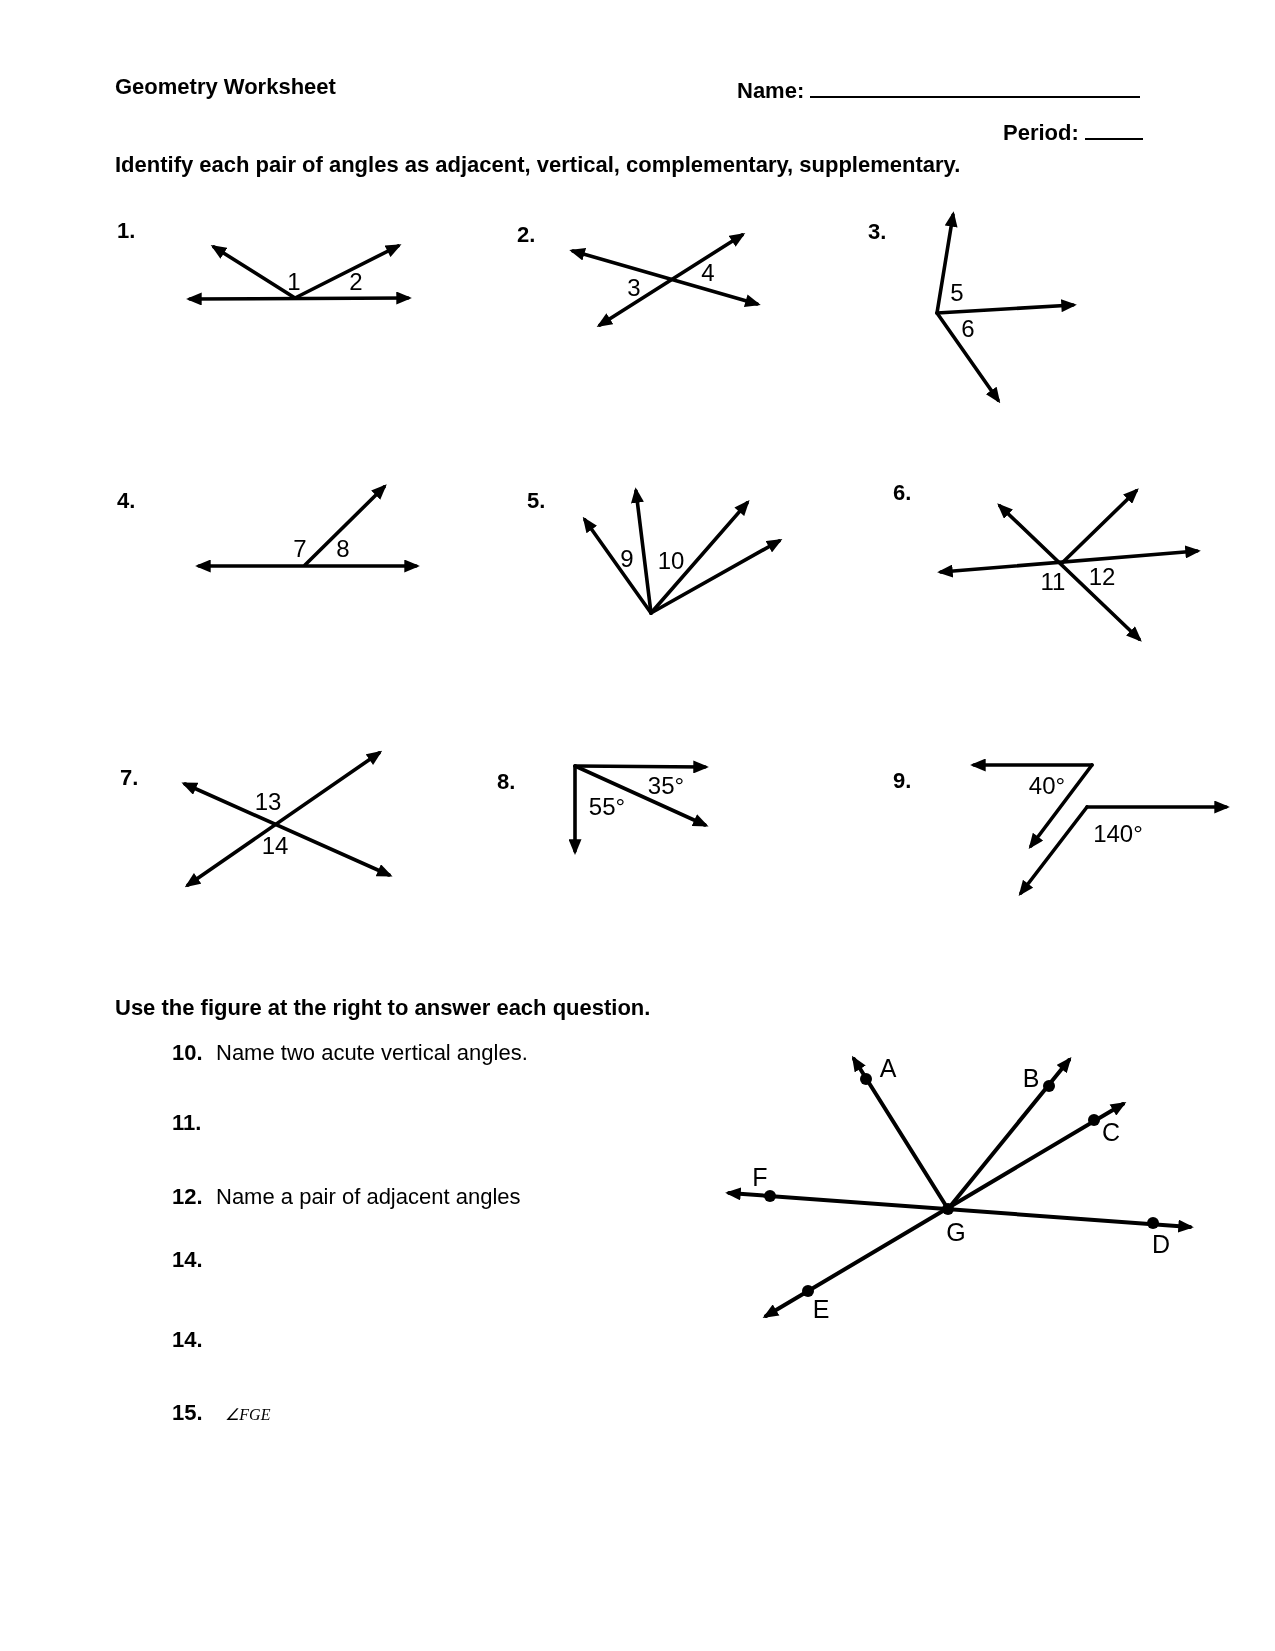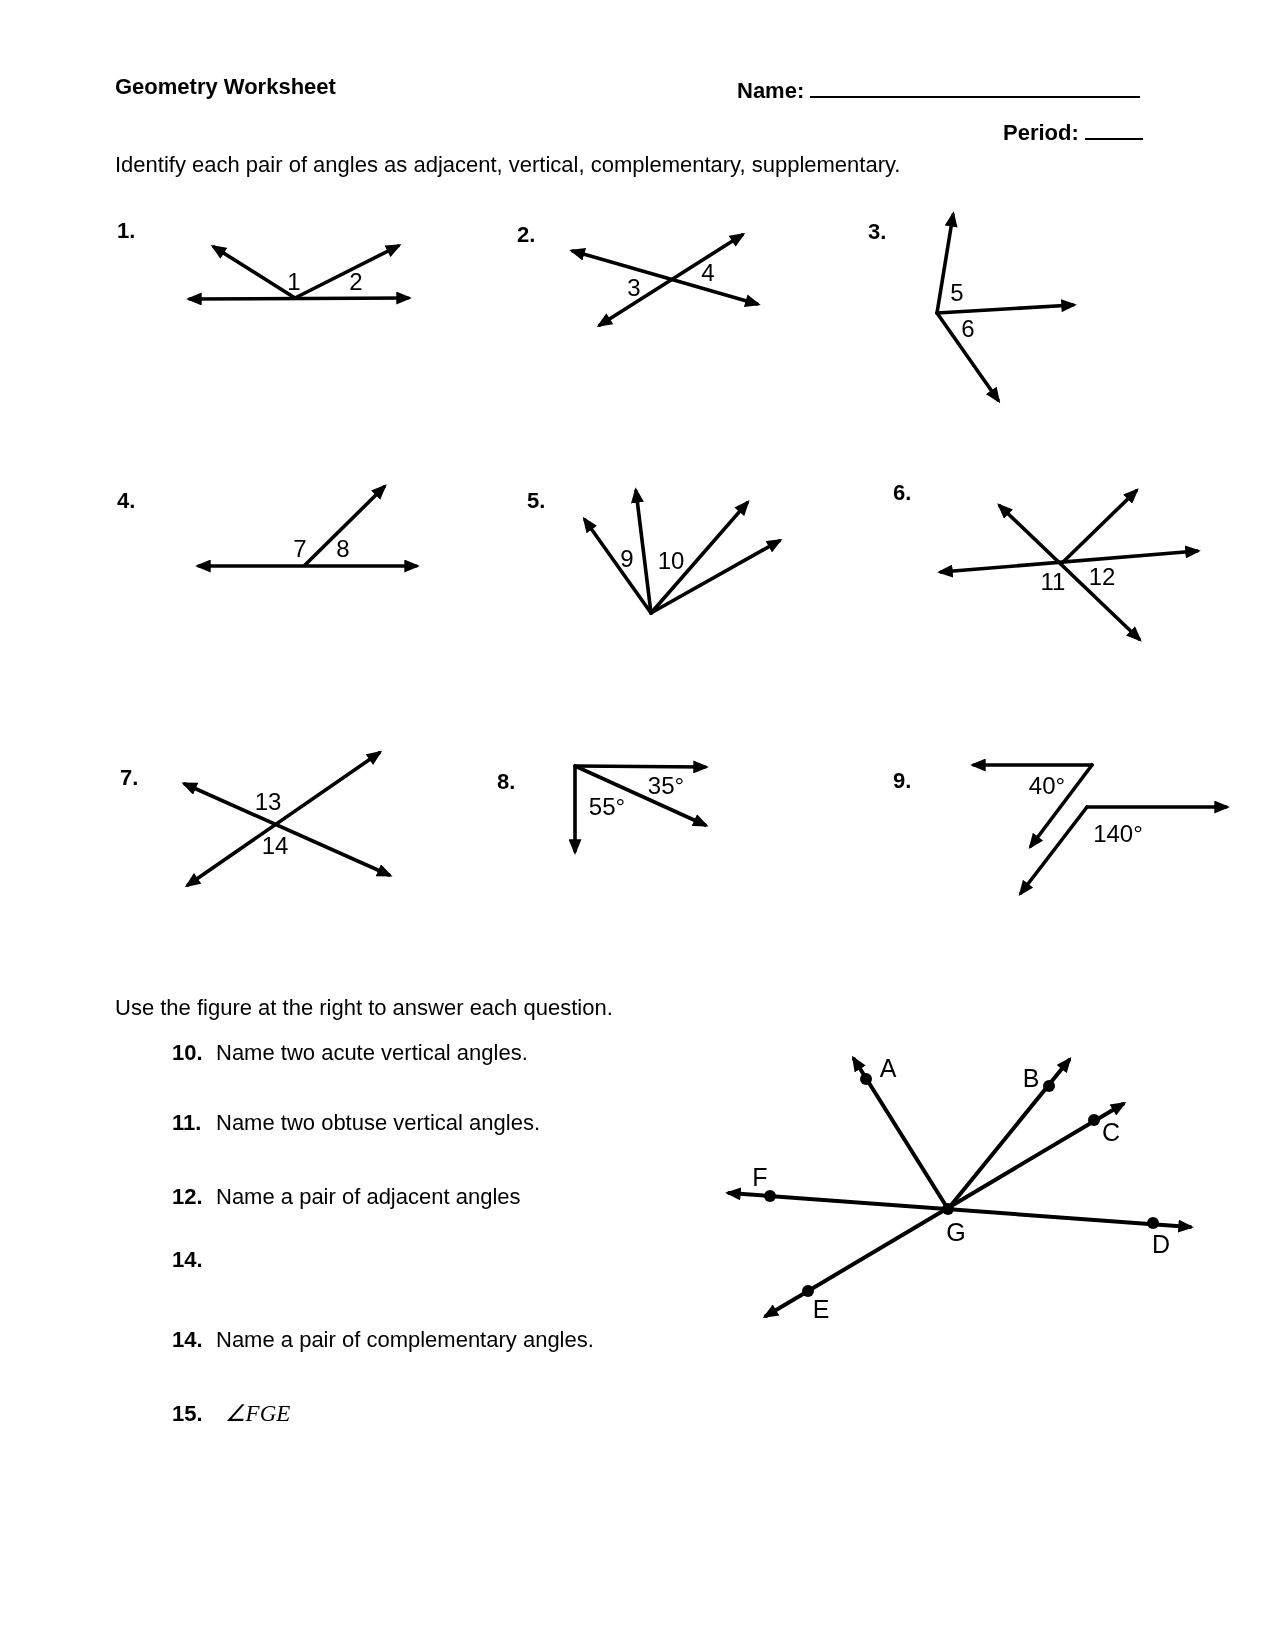"Identify each pair of angles" .bold { font-weight: normal -> bold }
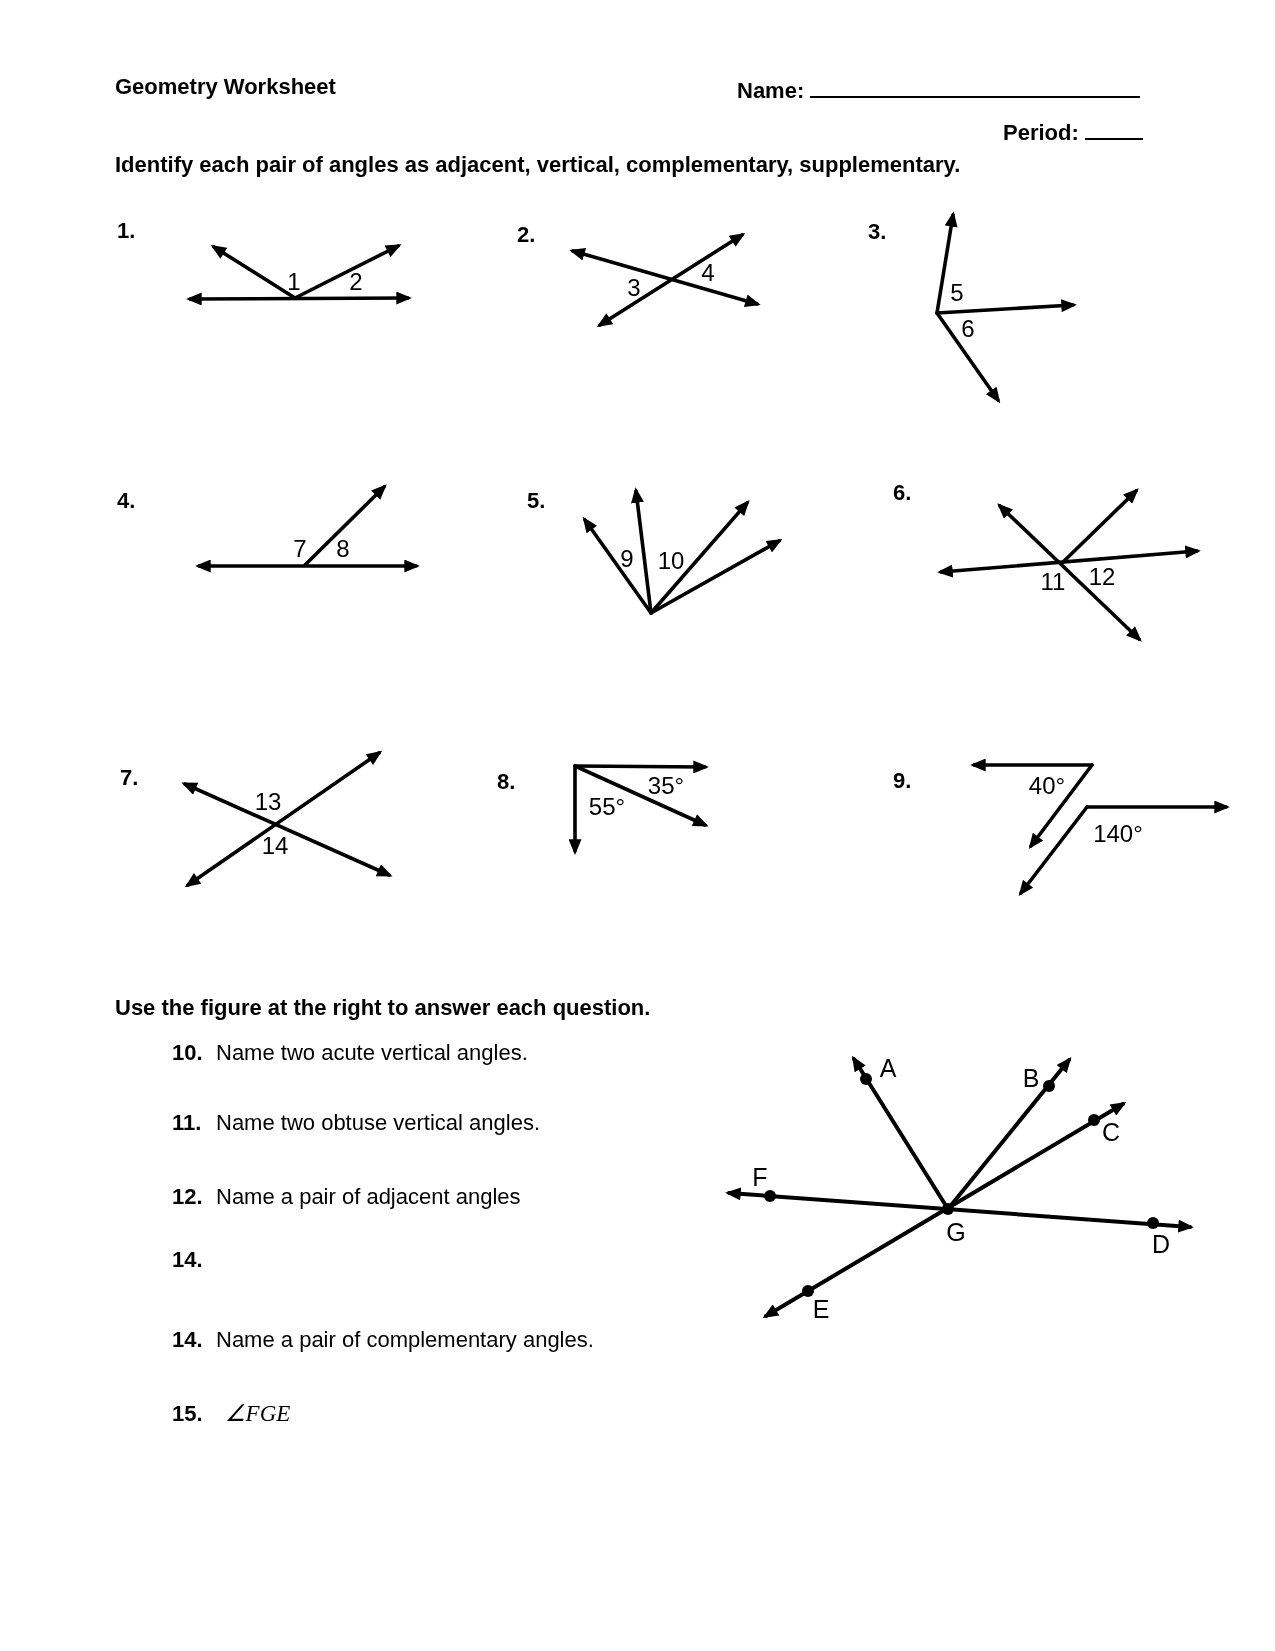"Name two obtuse vertical angles." span { html: <span>Name two obtuse vertical angles.</span> -> none }
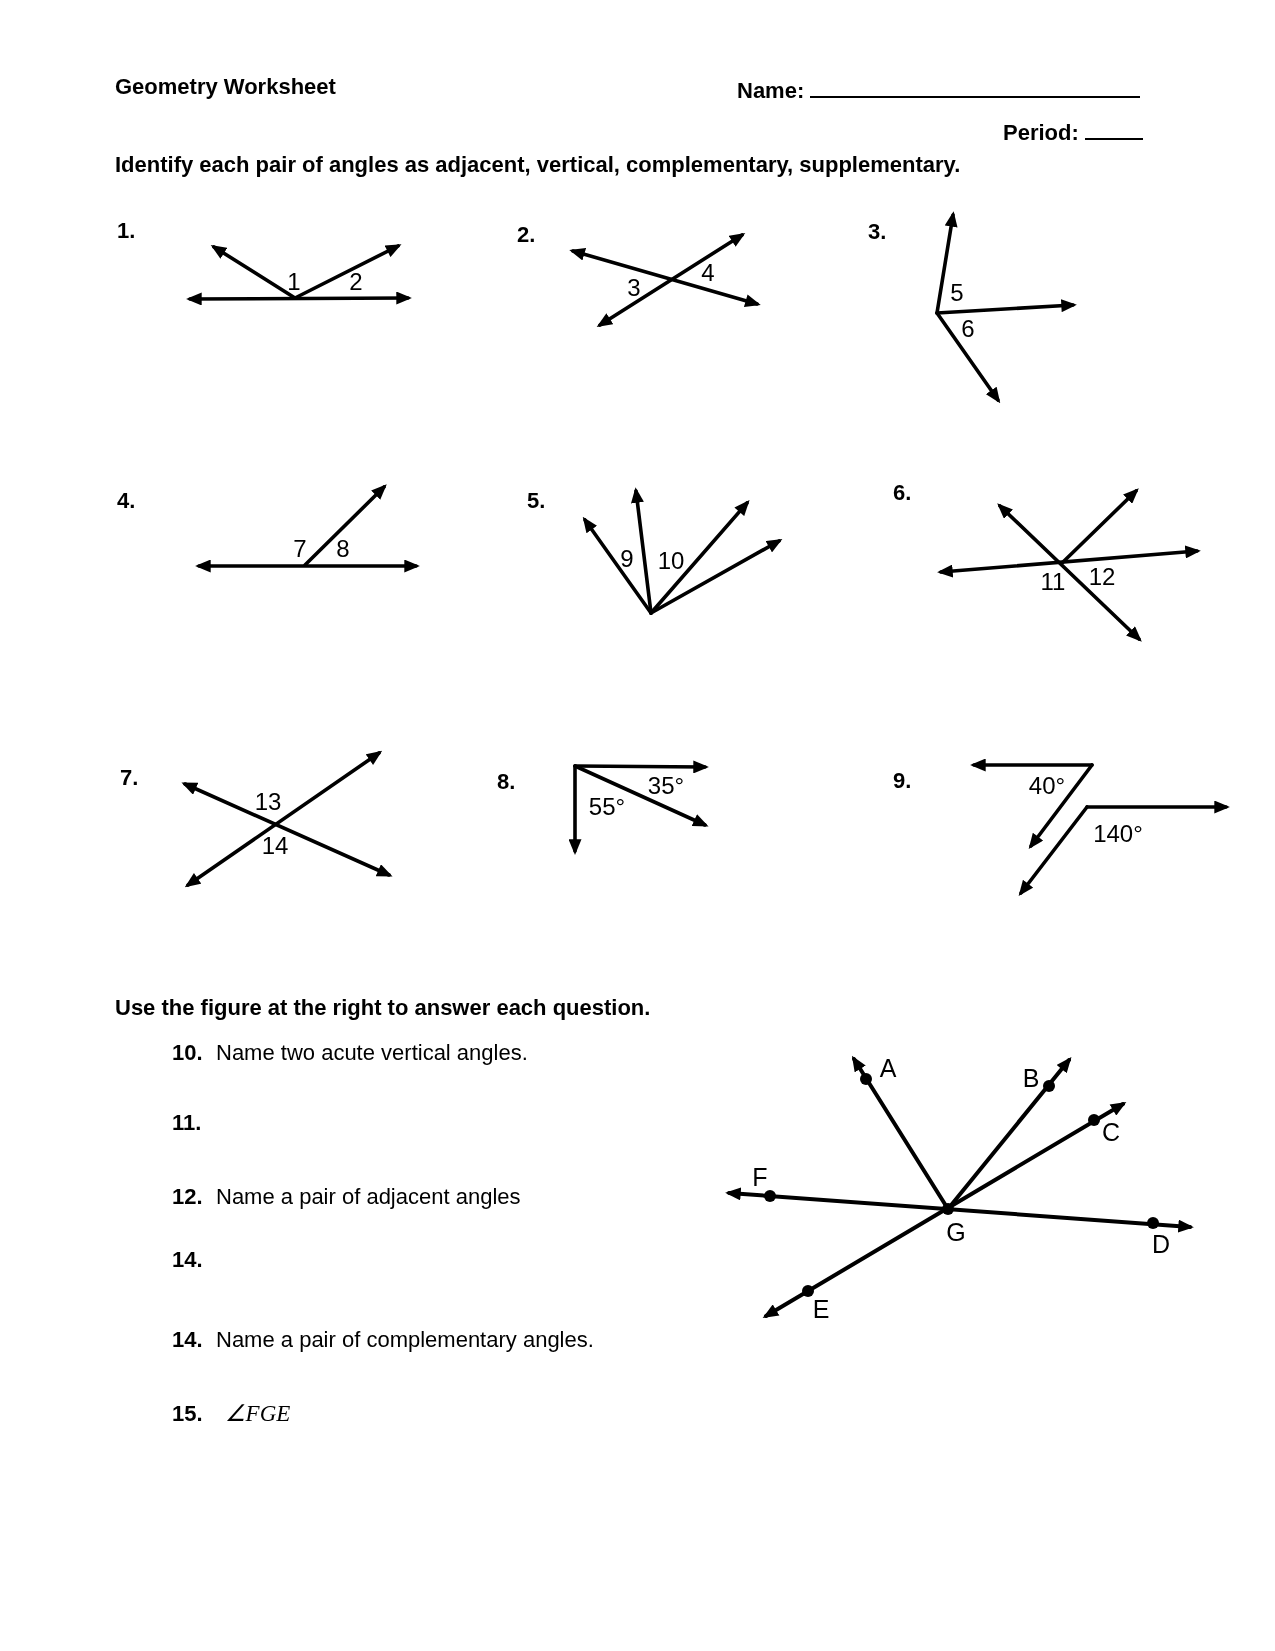"Name a pair of complementary" span { html: <span>Name a pair of complementary angles.</span> -> none }
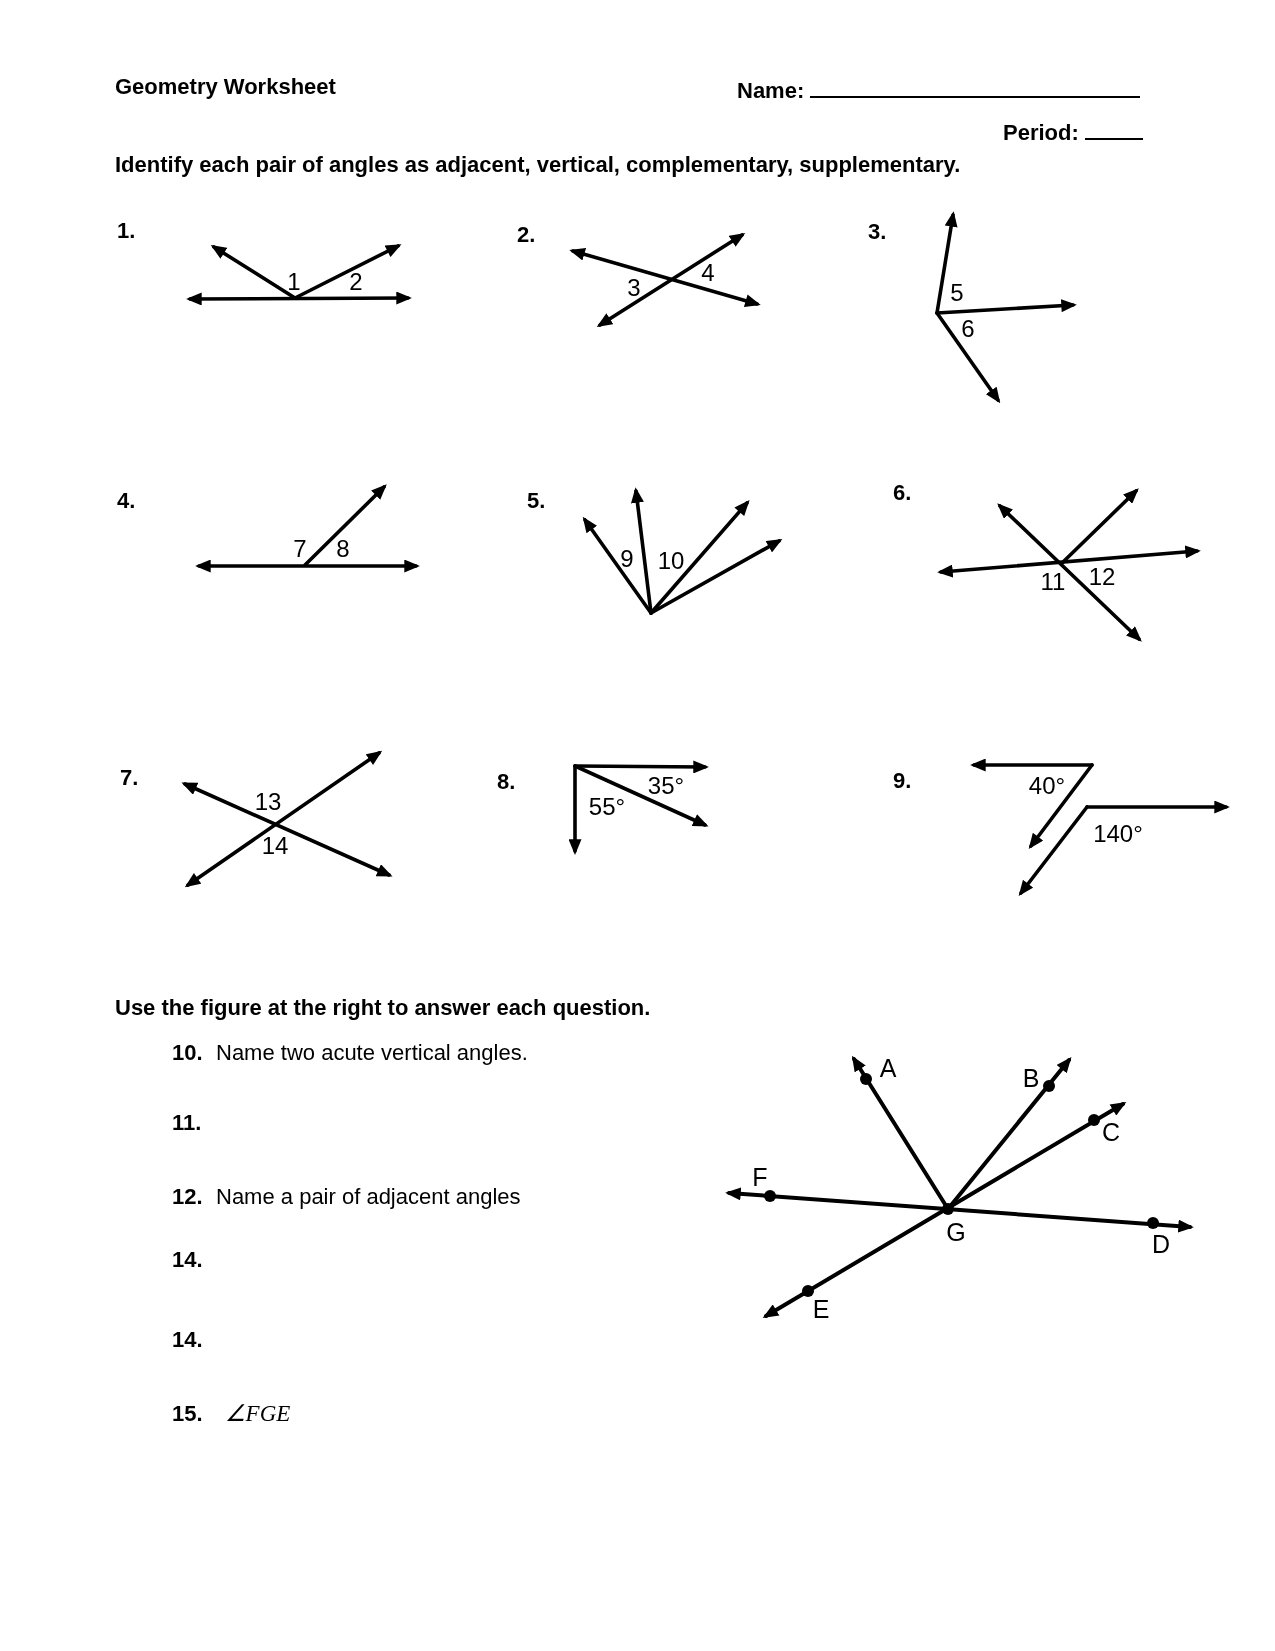"∠FGE" .math { font-size: 23px -> 16px }
